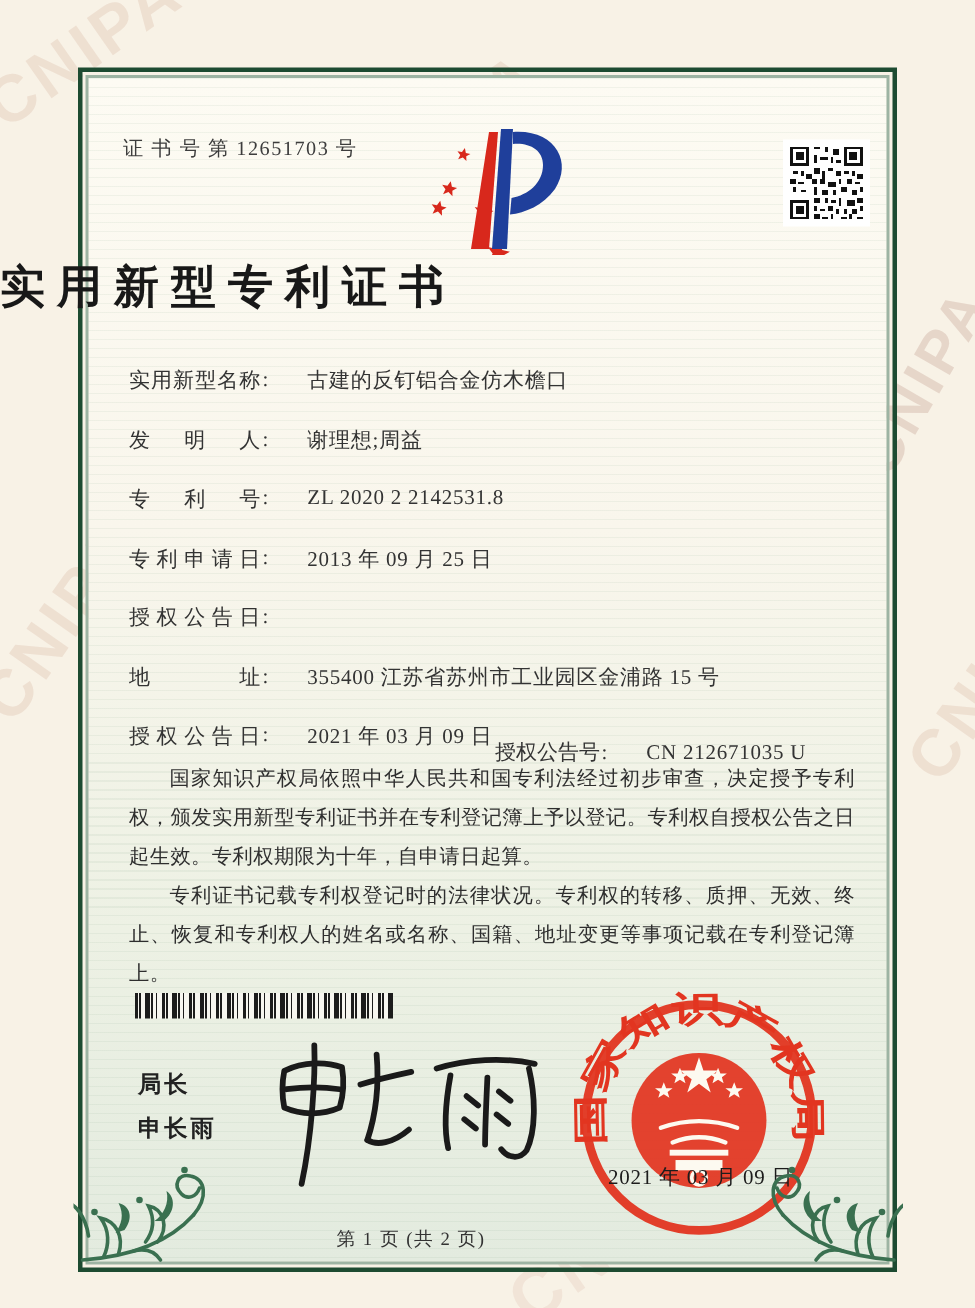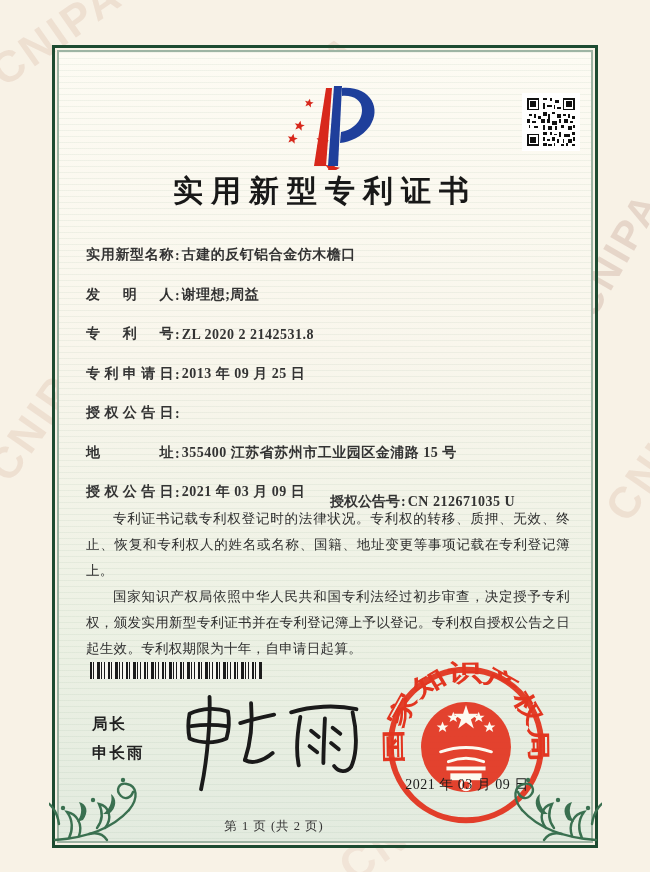"证 书 号 第 12651703" div.cert-no { html: none -> <div>证 书 号 第 12651703 号</div> }
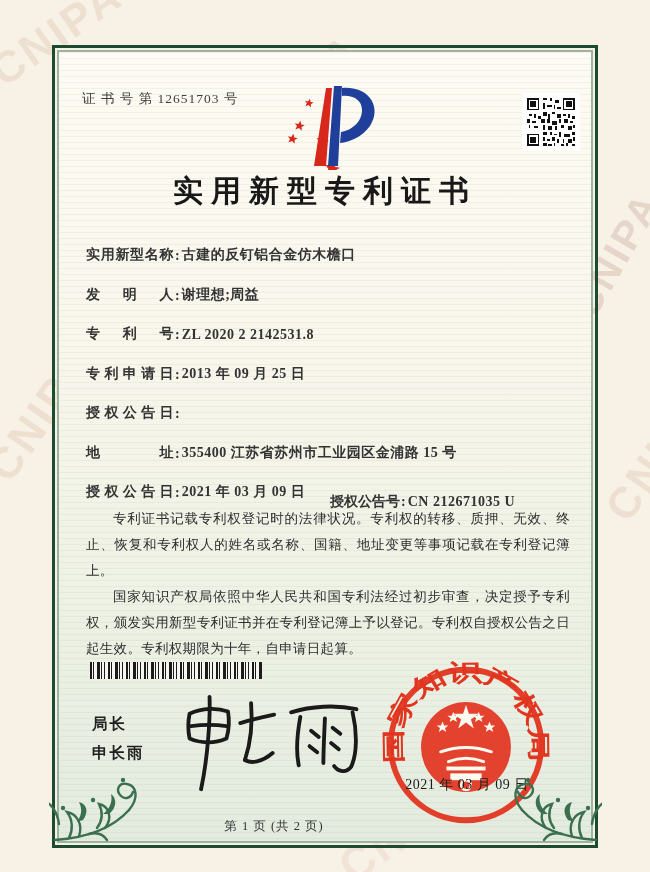"实用新型专利证书" .title { text-align: center -> none }
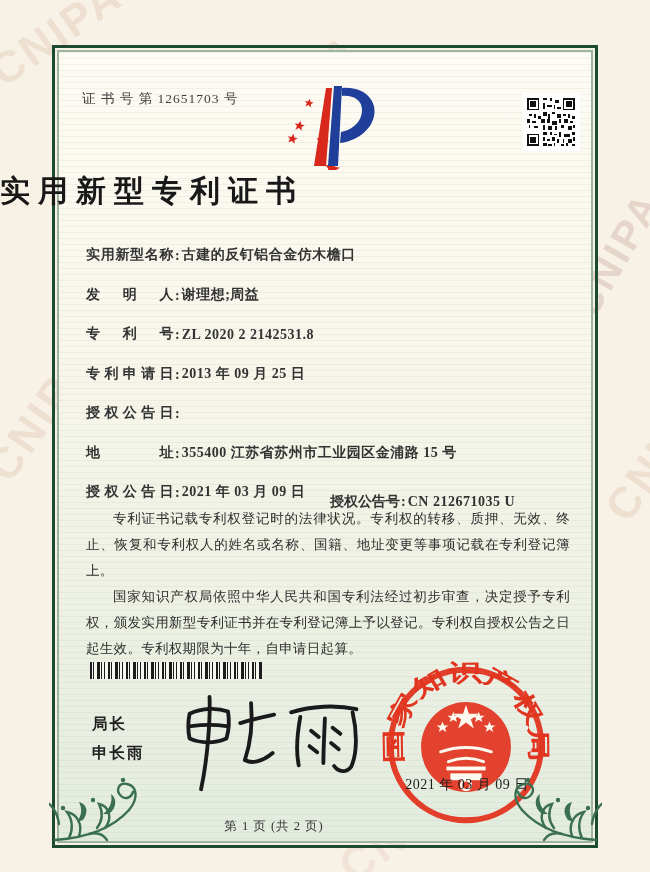"实用新型名称" .frow { align-items: flex-end -> center; font-weight: bold -> none }
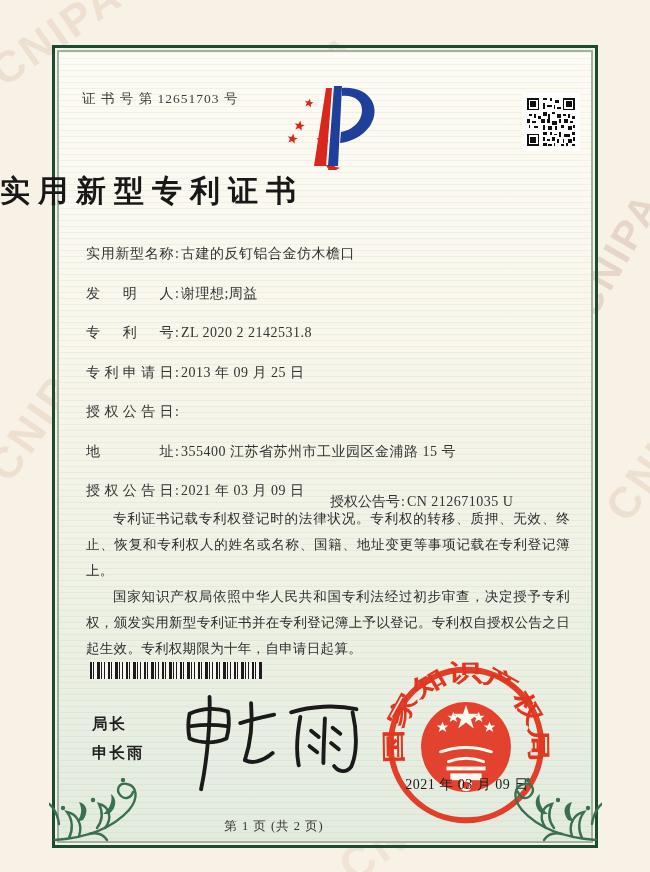"古建的反钉铝合金仿木檐口" .fvalue { margin-left: 2px -> 26px }
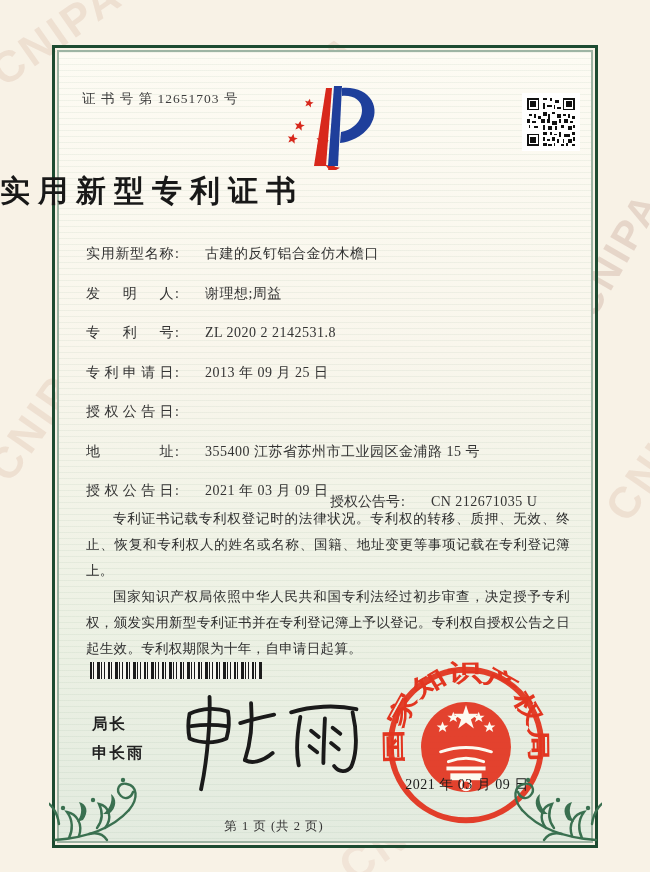"专利证书记载专利权登记时的法律状况。专利权的转移、质押、无效、终止、恢复和专利权" p { order: before "国家知识产权局依照中华人民共和国专利法经过初步审查，决定授予专利权，颁发实用新型" -> after "国家知识产权局依照中华人民共和国专利法经过初步审查，决定授予专利权，颁发实用新型" }
